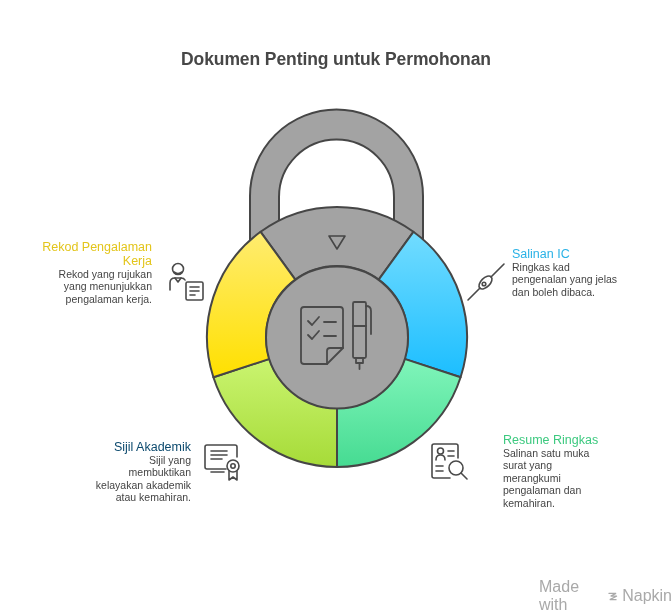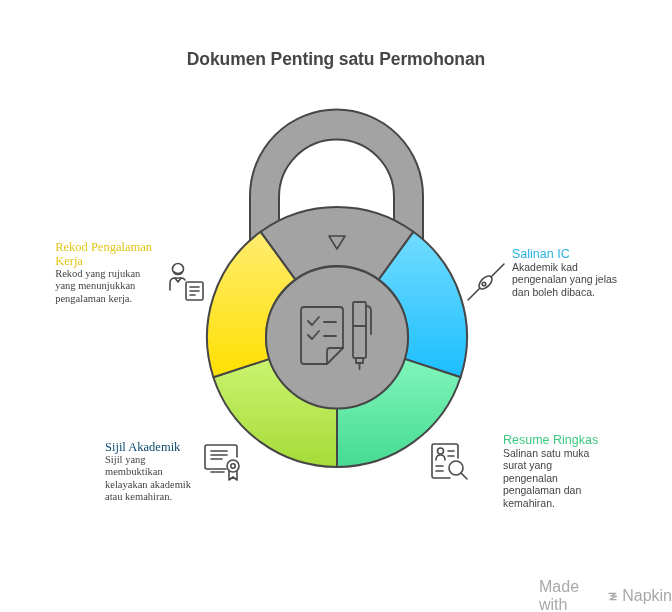"Dokumen Penting satu Permohonan" div.page-title { text: satu -> untuk }
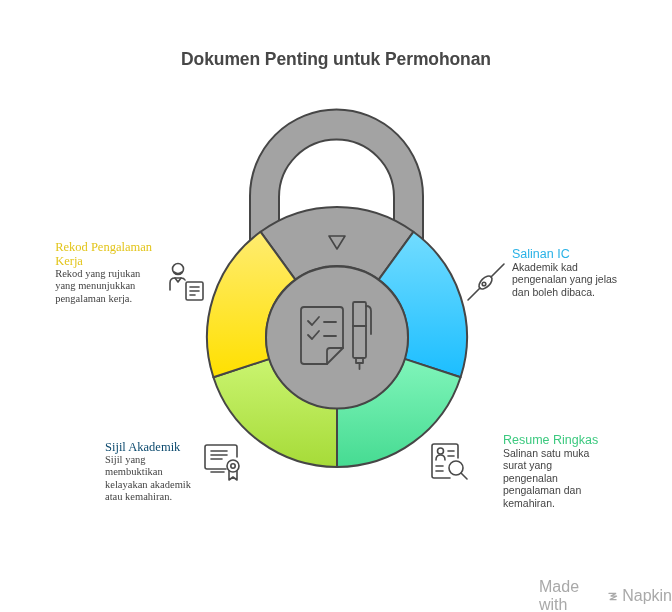"Rekod Pengalaman" .right-align { font-family: Liberation Serif, serif -> none; text-align: left -> right }
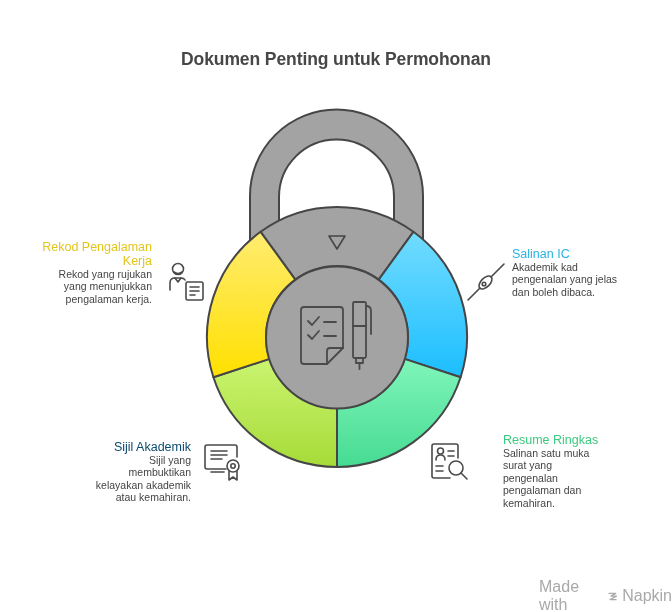"Akademik kad" span.d { text: Akademik -> Ringkas }
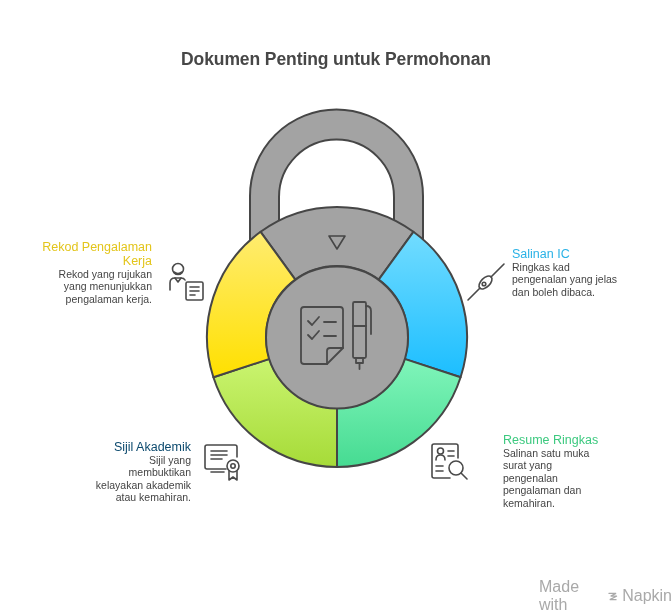"pengenalan" span.d { text: pengenalan -> merangkumi }
